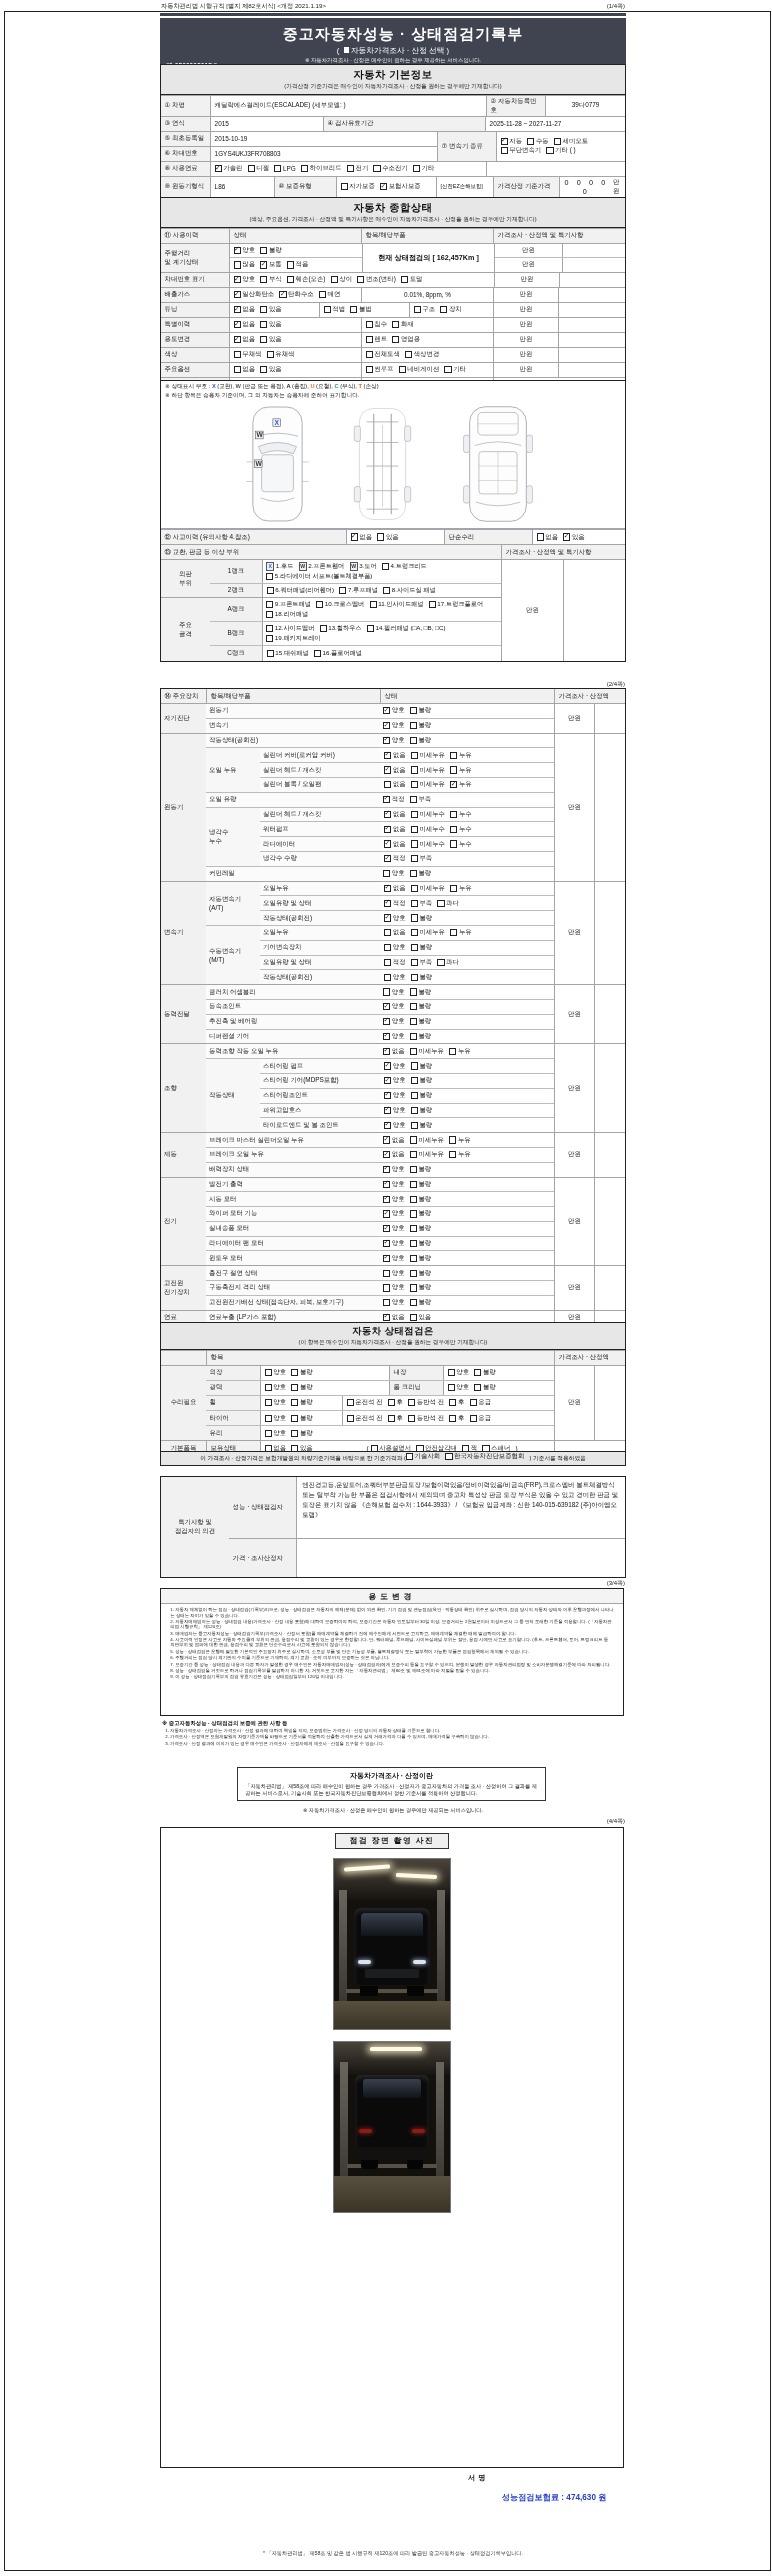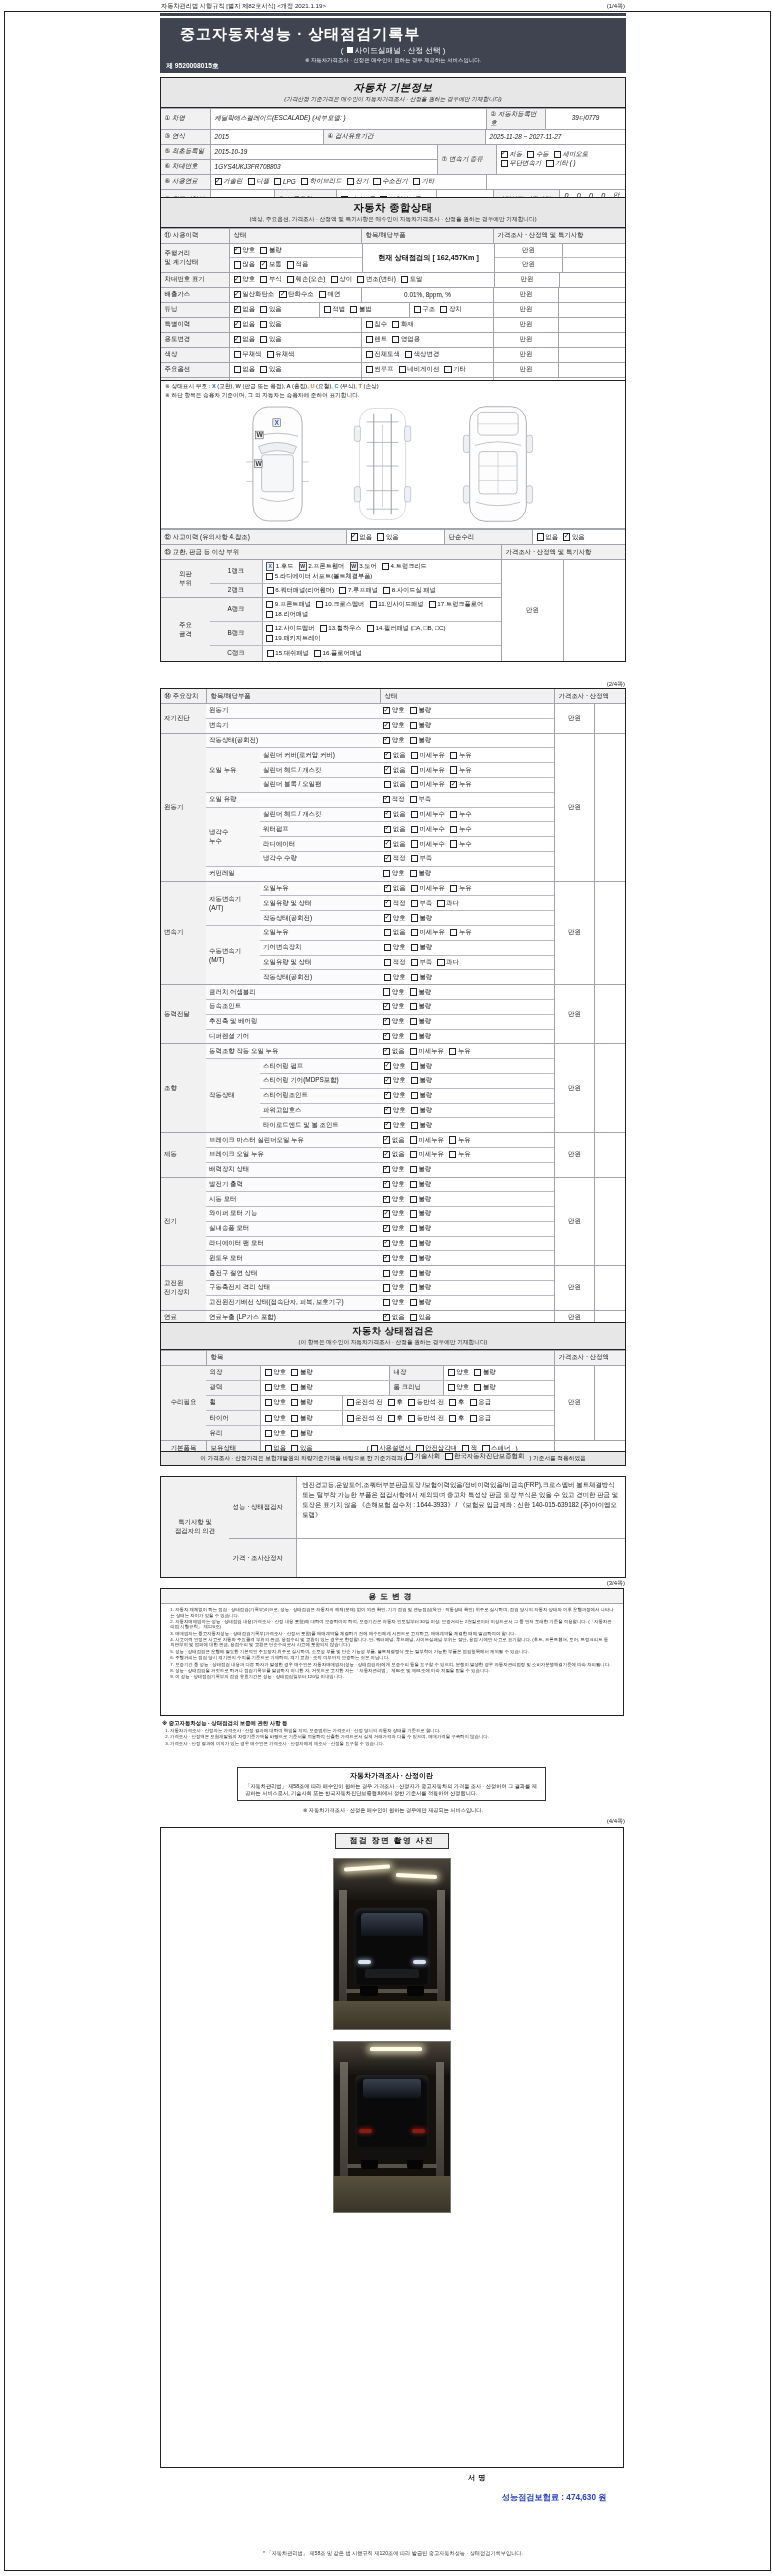"중고자동차성능 · 상태점검기록부" #hdr .t1 { text-align: left -> center }
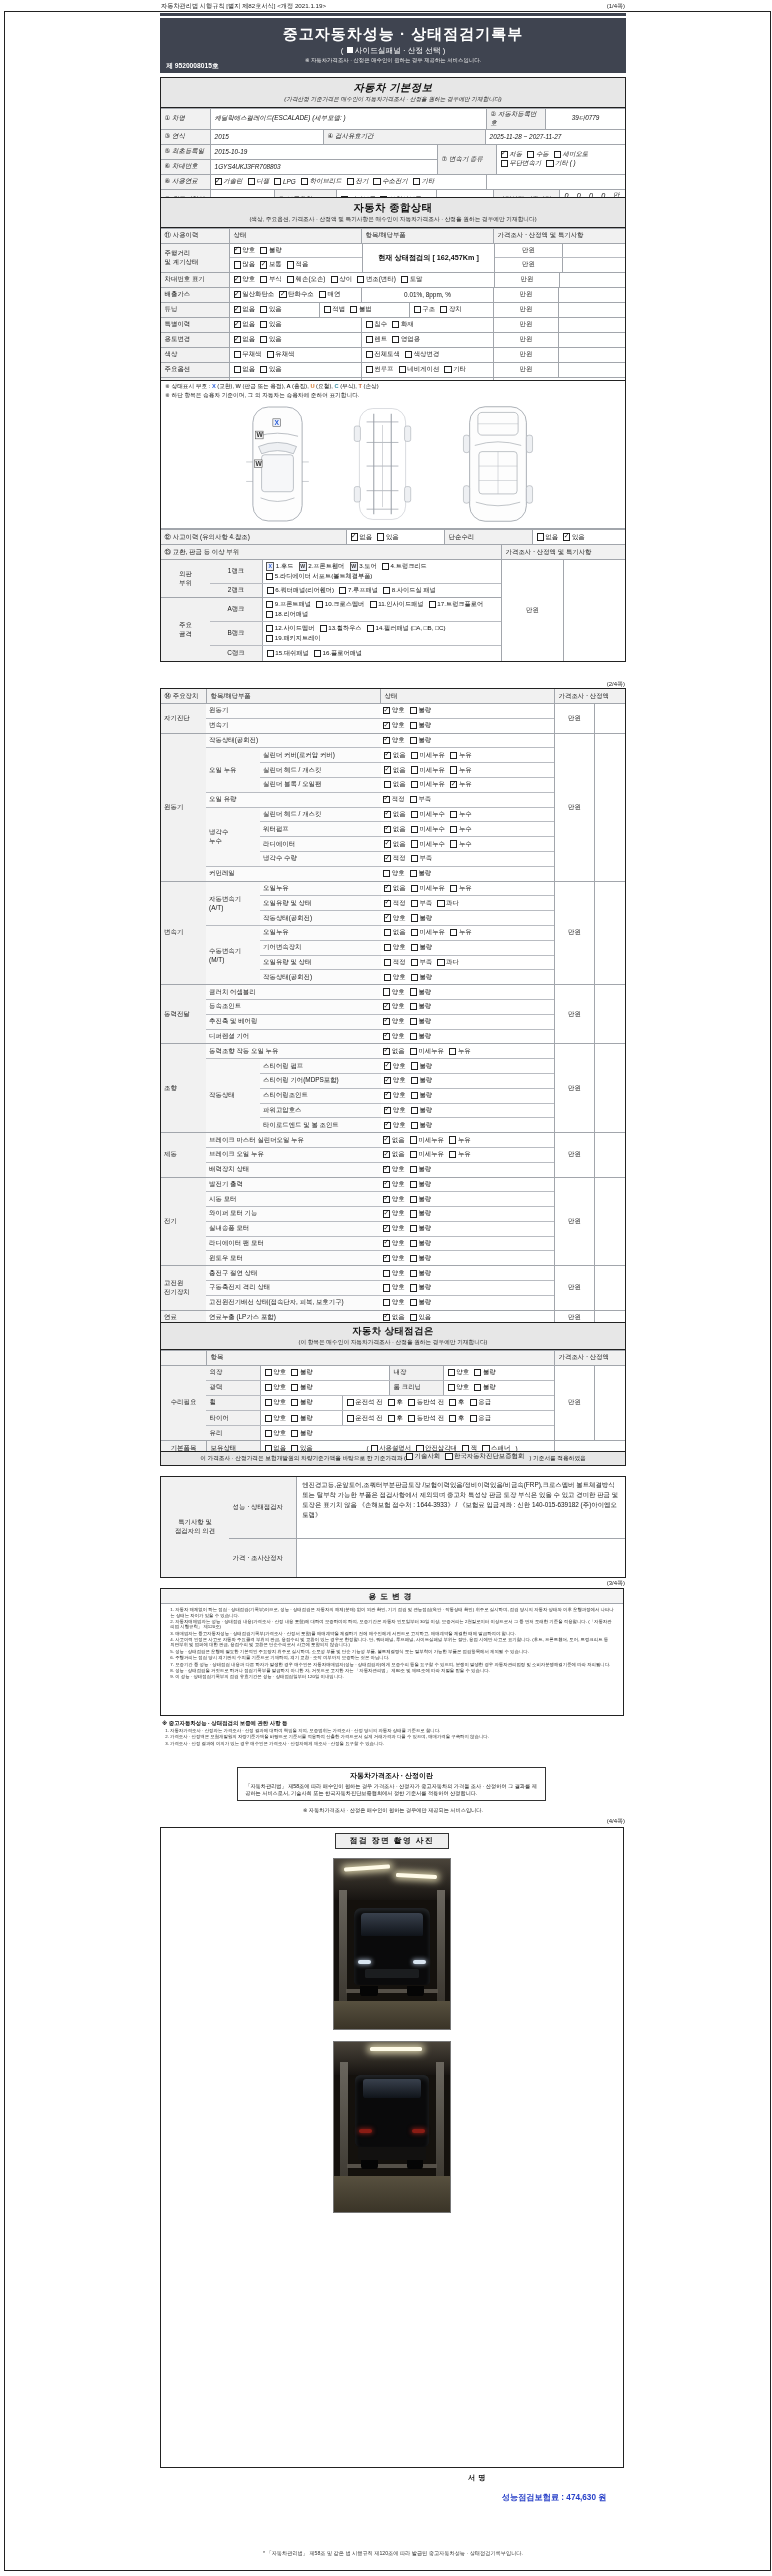"사이드실패널 · 산정 선택" span { text: 사이드실패널 -> 자동차가격조사 }
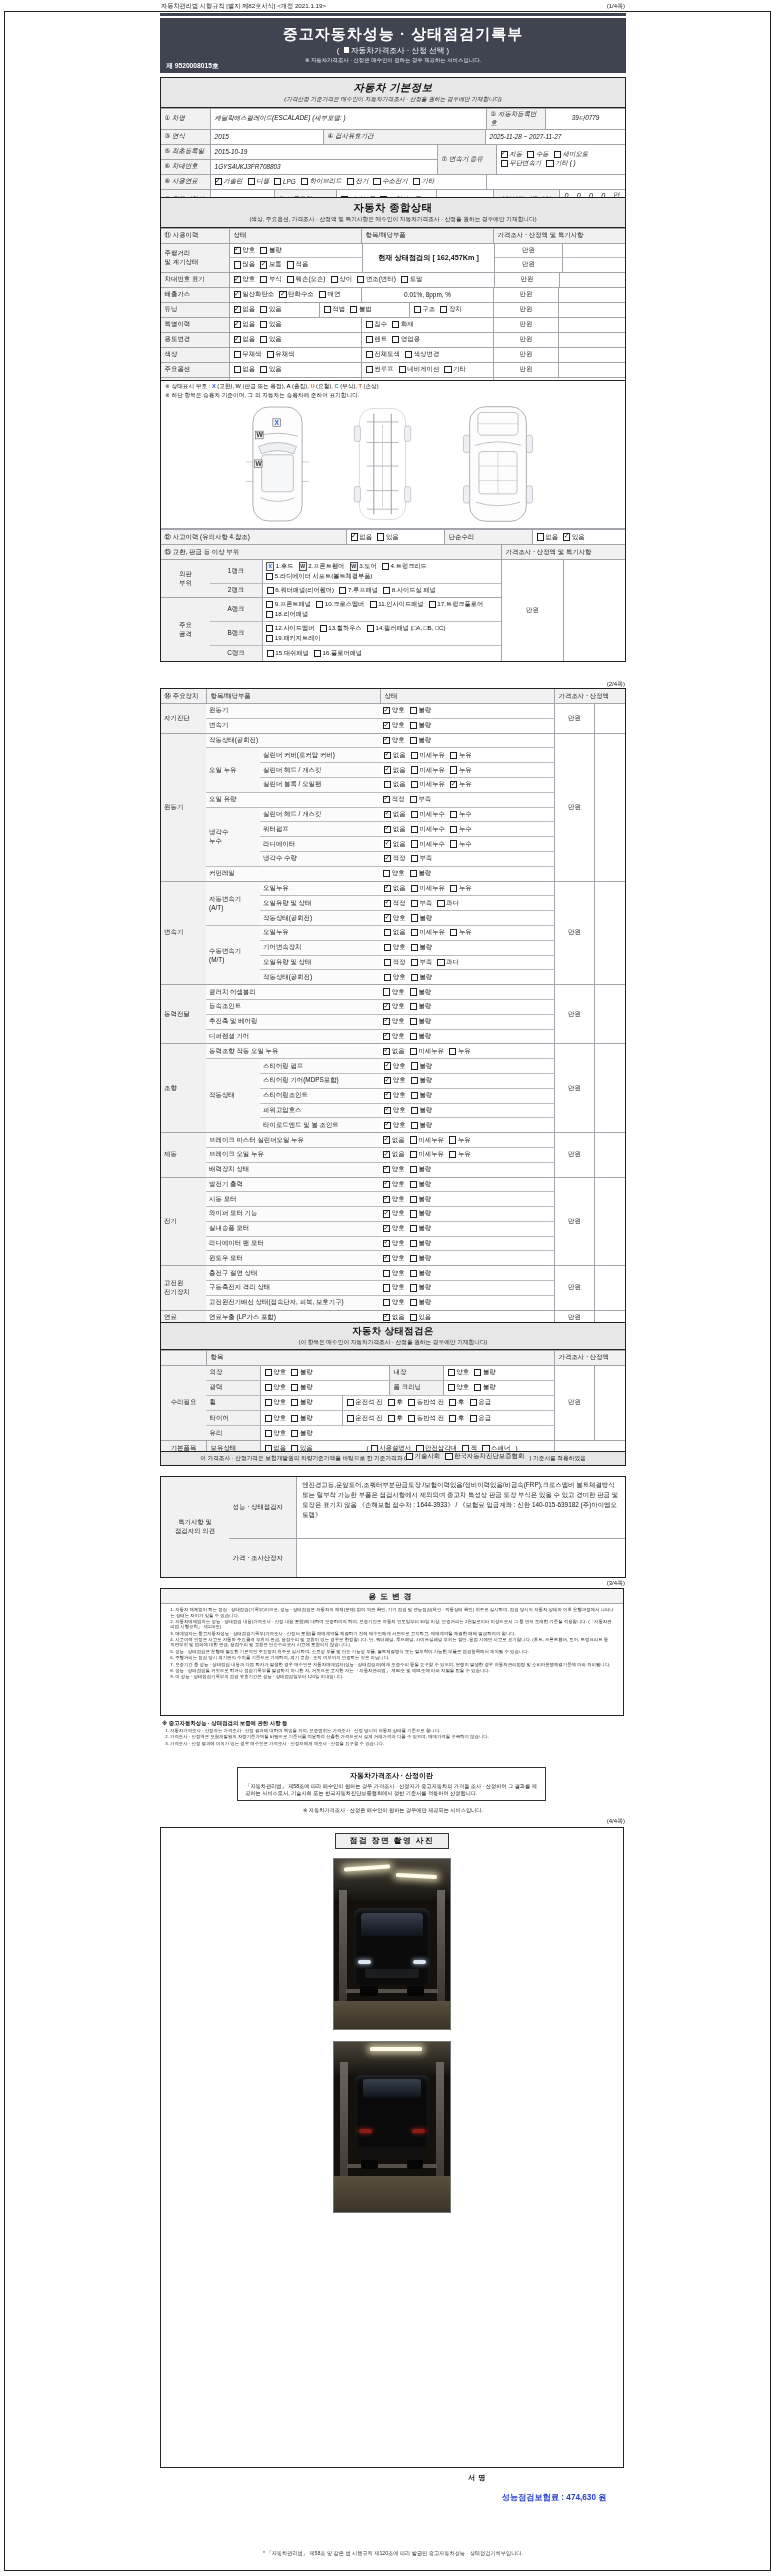"자동차 기본정보" div.tbl { font-style: italic -> none; top: 77px -> 64px }
